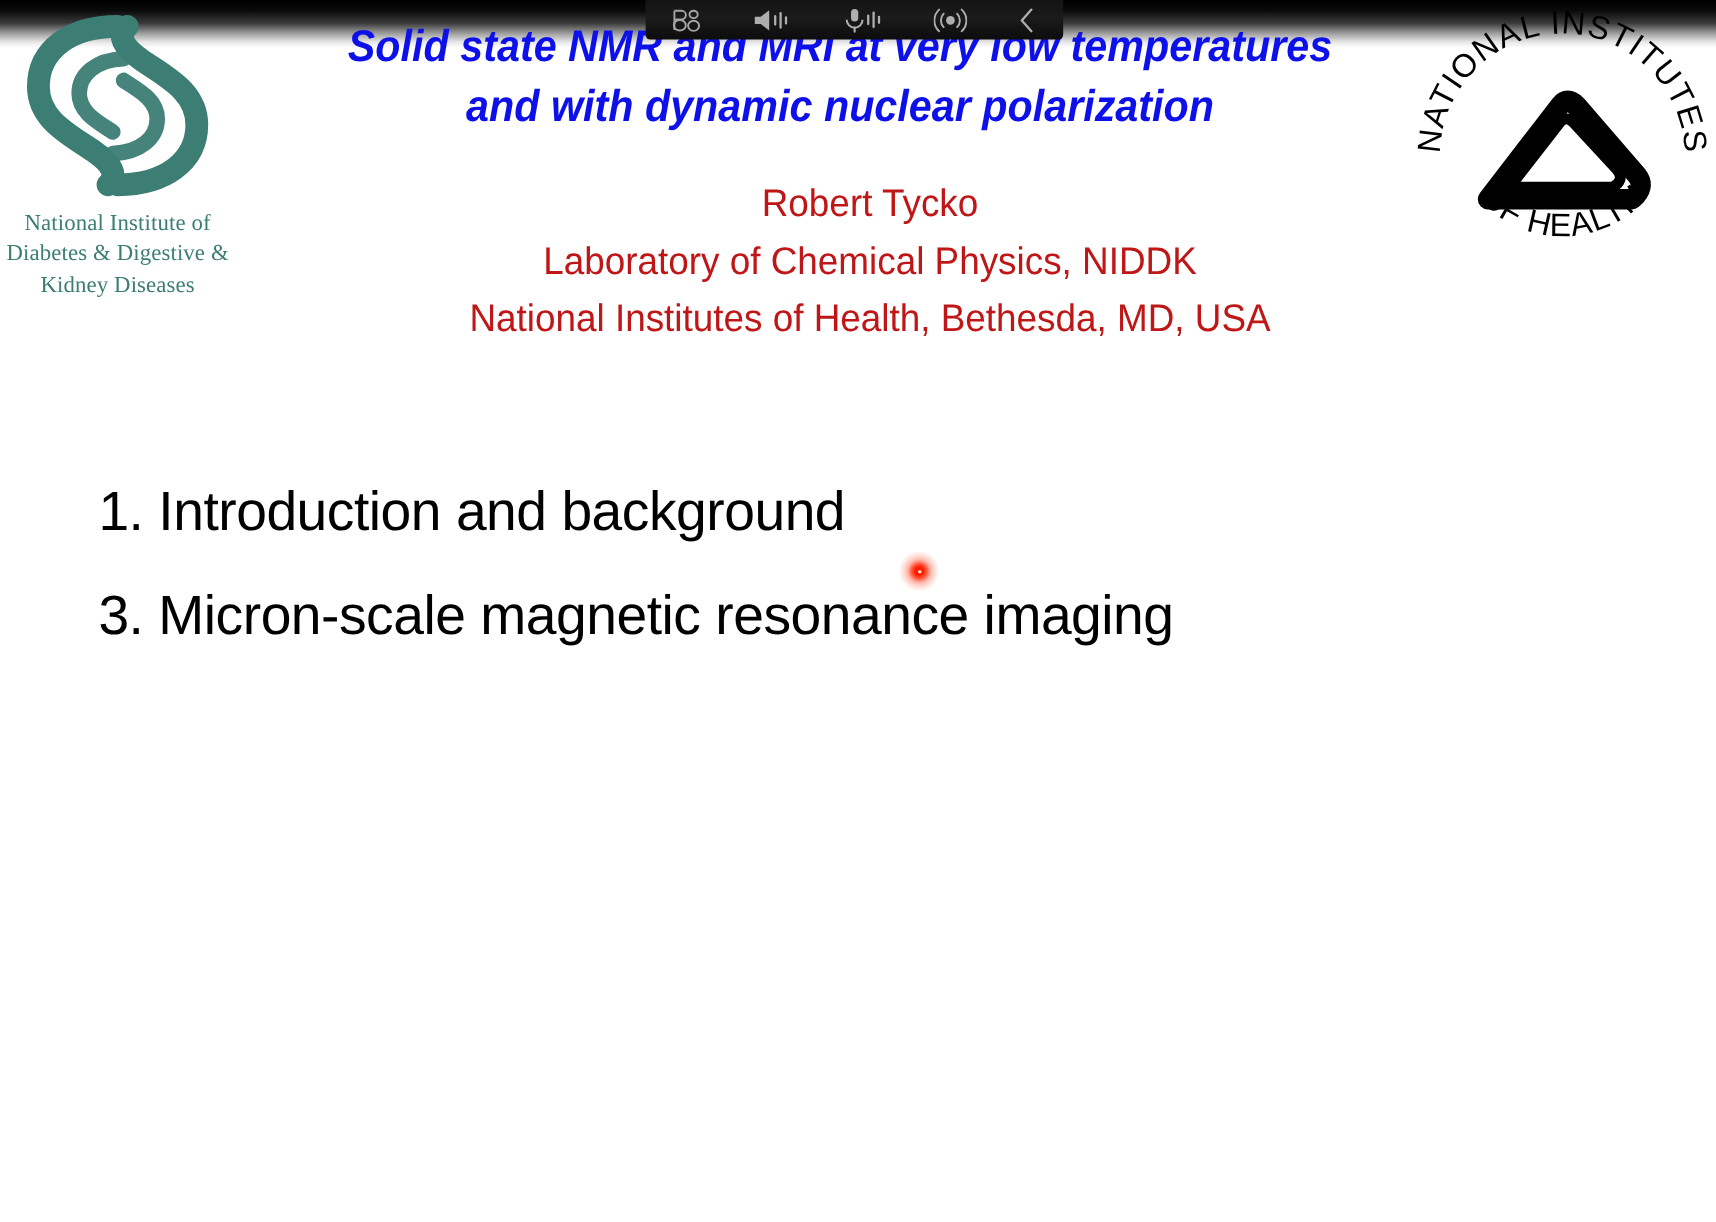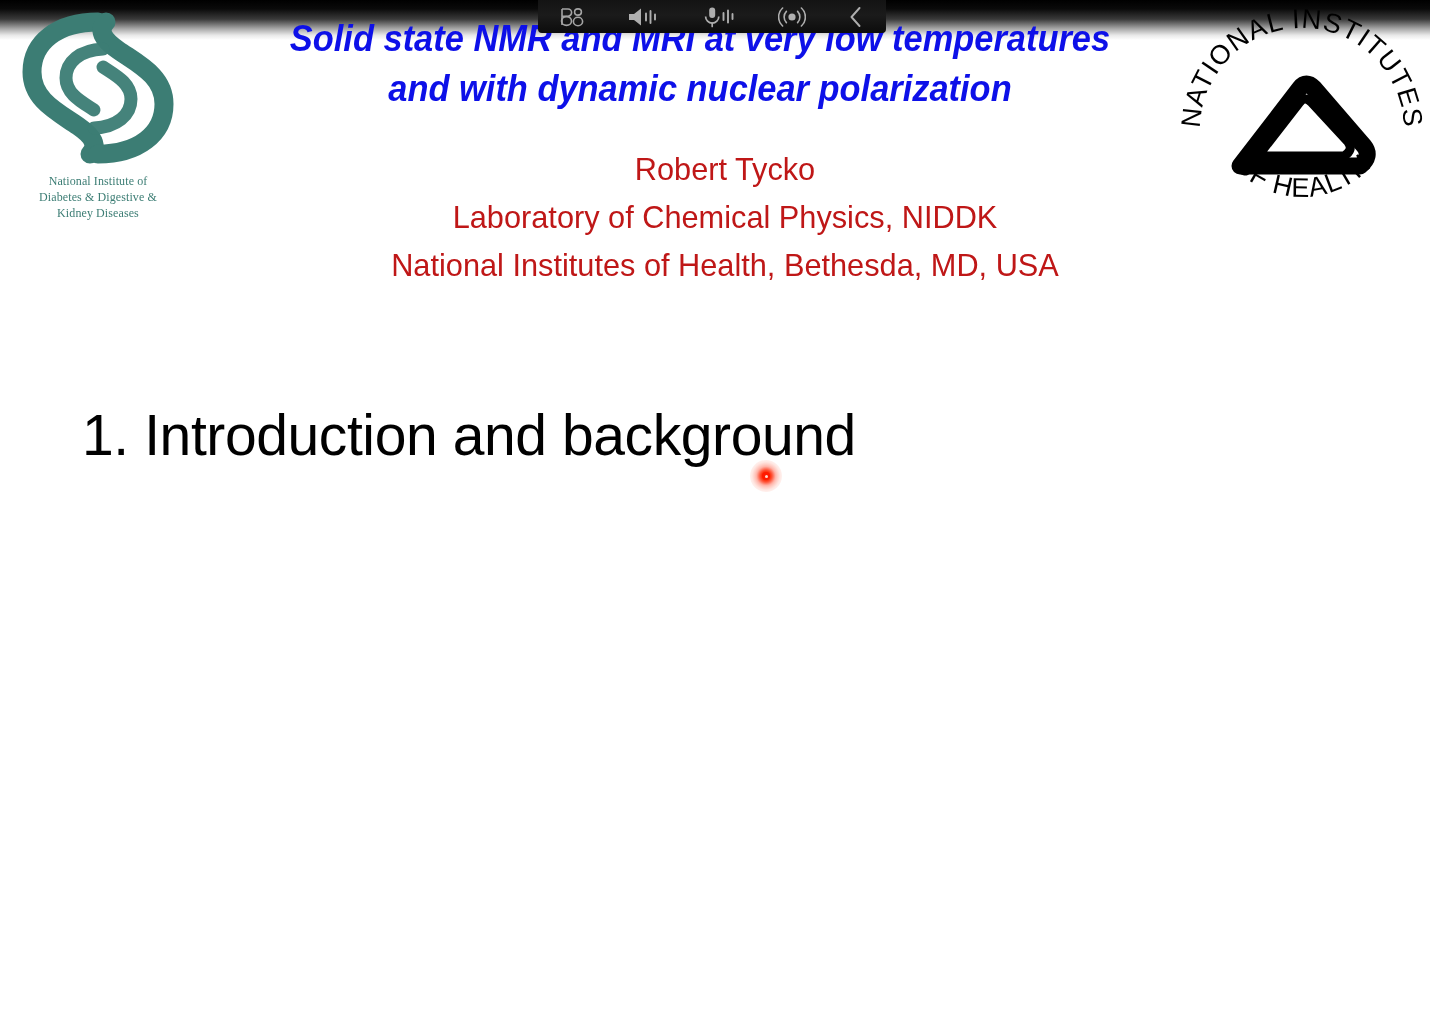"National Institute of" #niddk-text { font-size: 12px -> 19px }
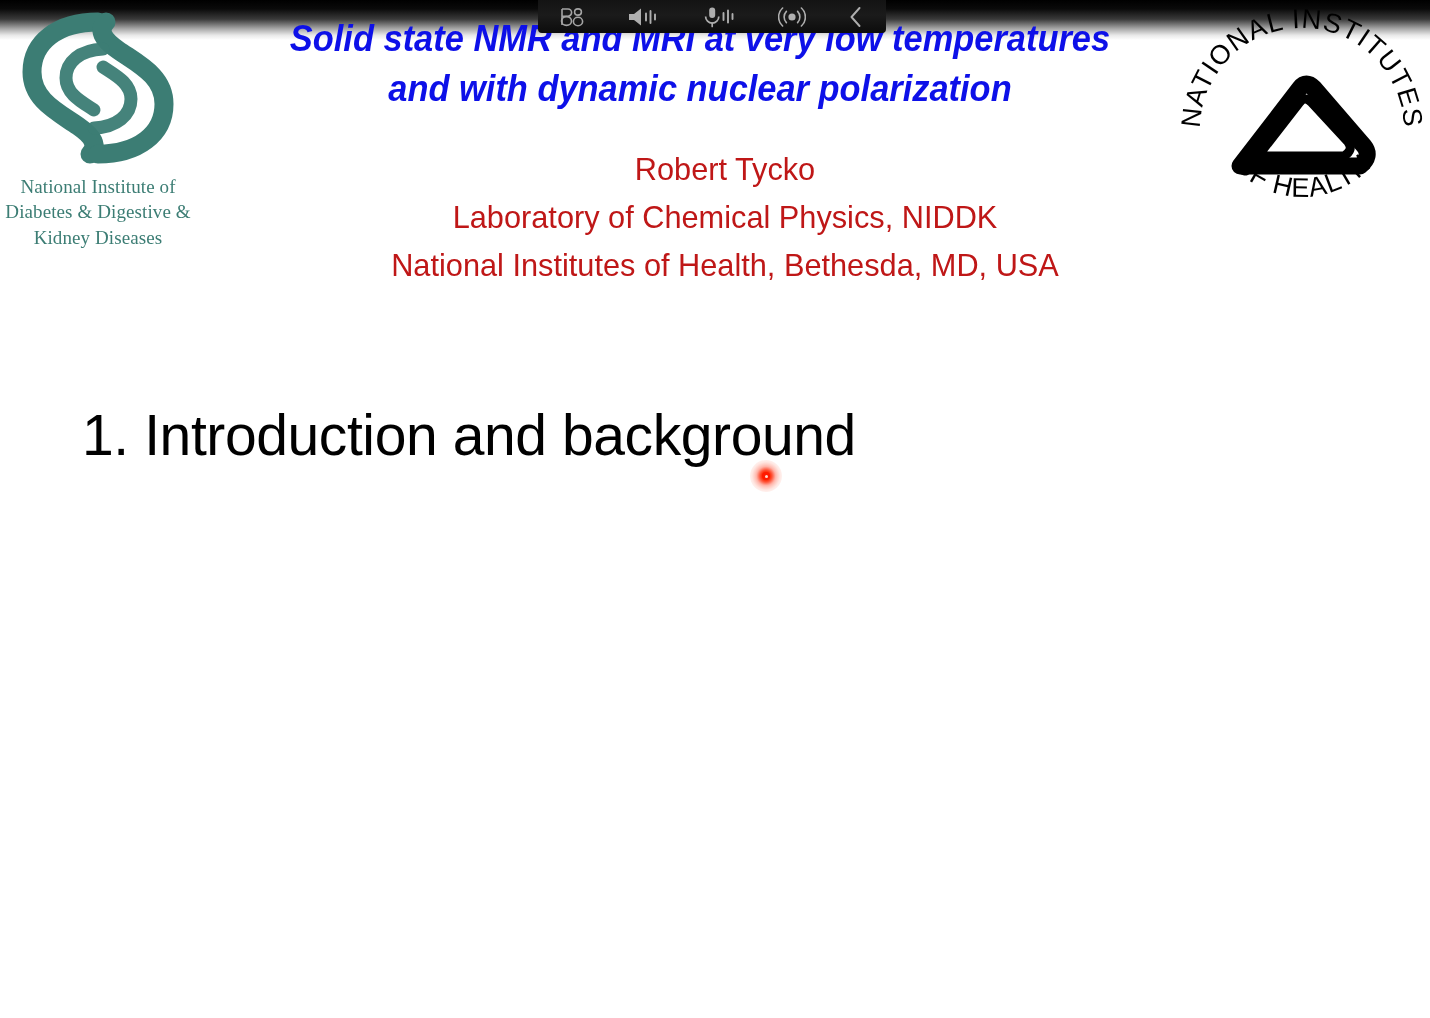"1. Introduction and background" #agenda { font-size: 57px -> 46px }
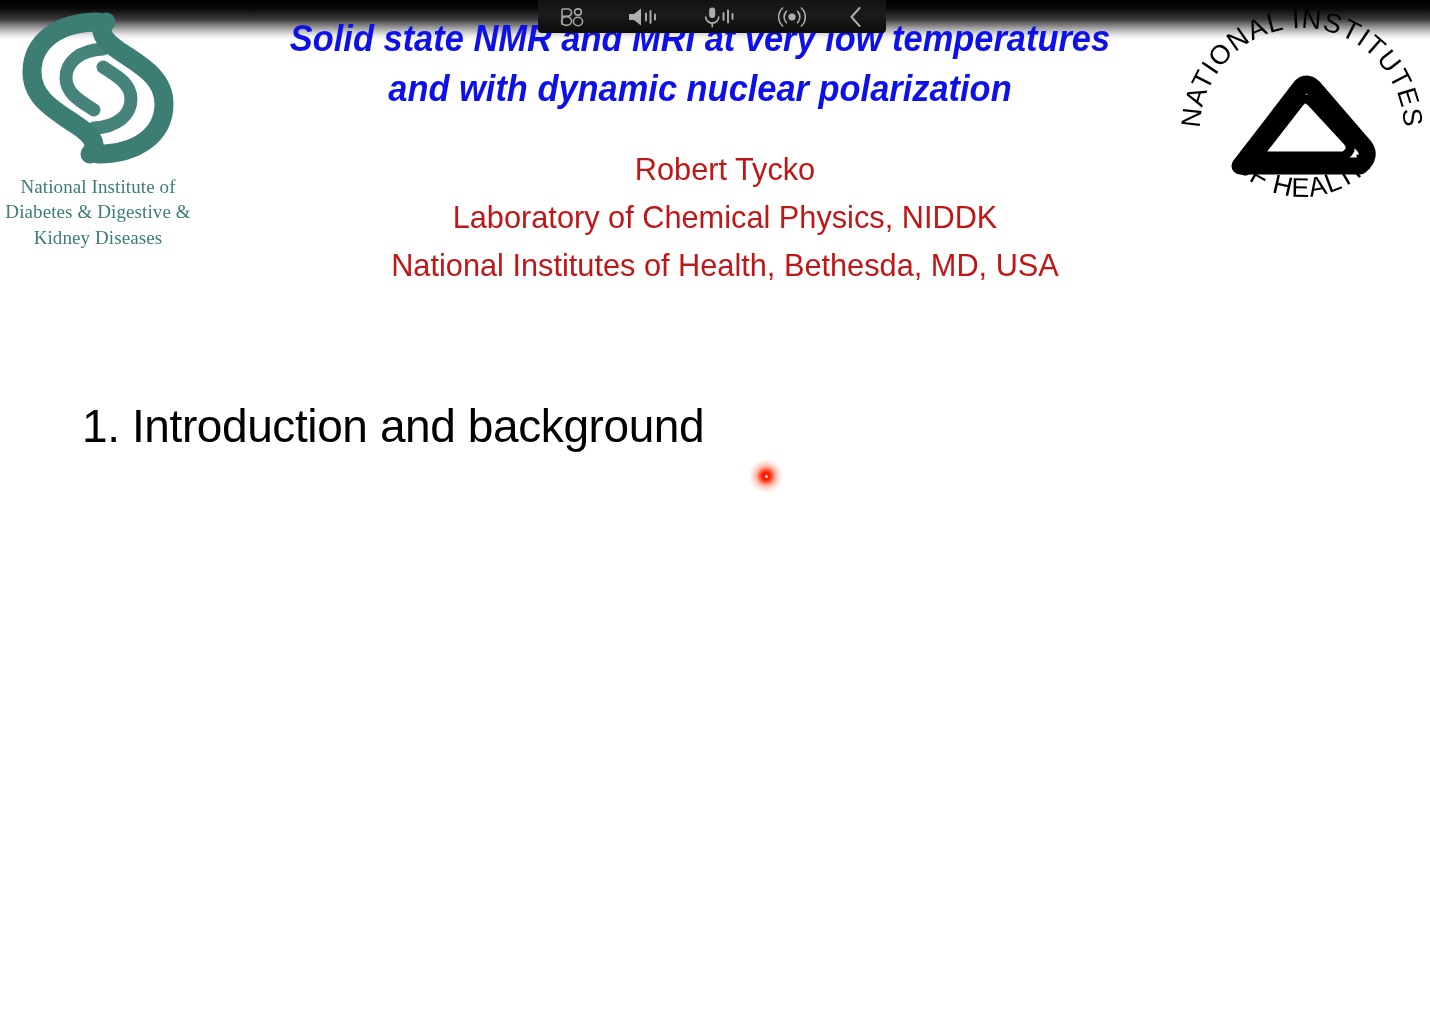"3. Micron-scale magnetic resonance" span.agenda-item { html: none -> <span>3. Micron-scale magnetic resonance imaging</span> }
